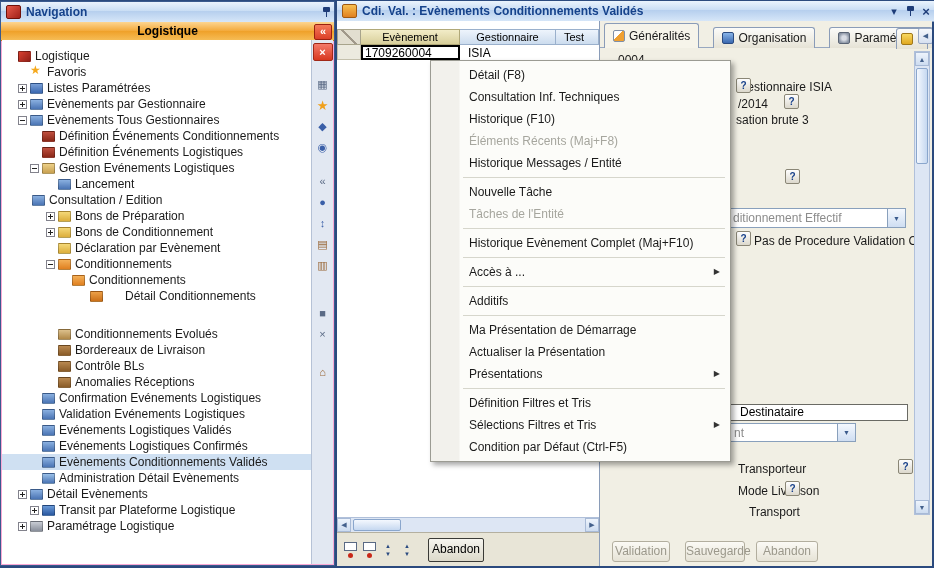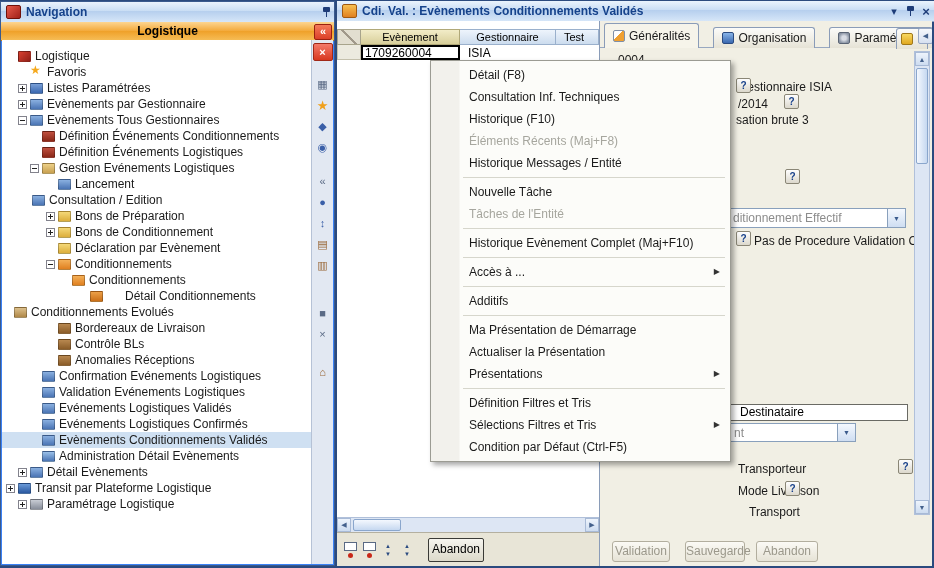"Navigation" .nav-panel { background: #3b82f6 -> #f9a8d4 }
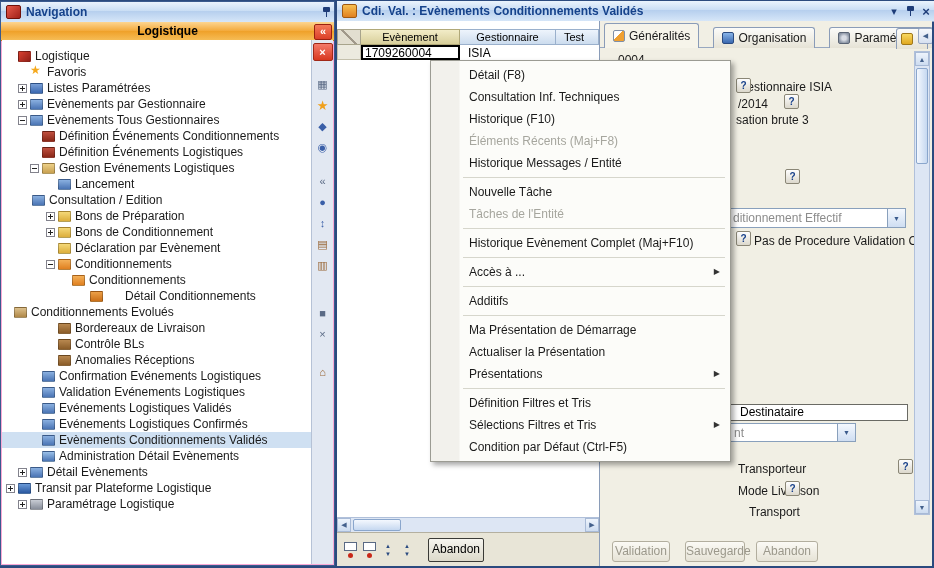"Conditionnements Evolués" div.tree-row { margin-top: none -> 22px; padding-left: none -> 44px }
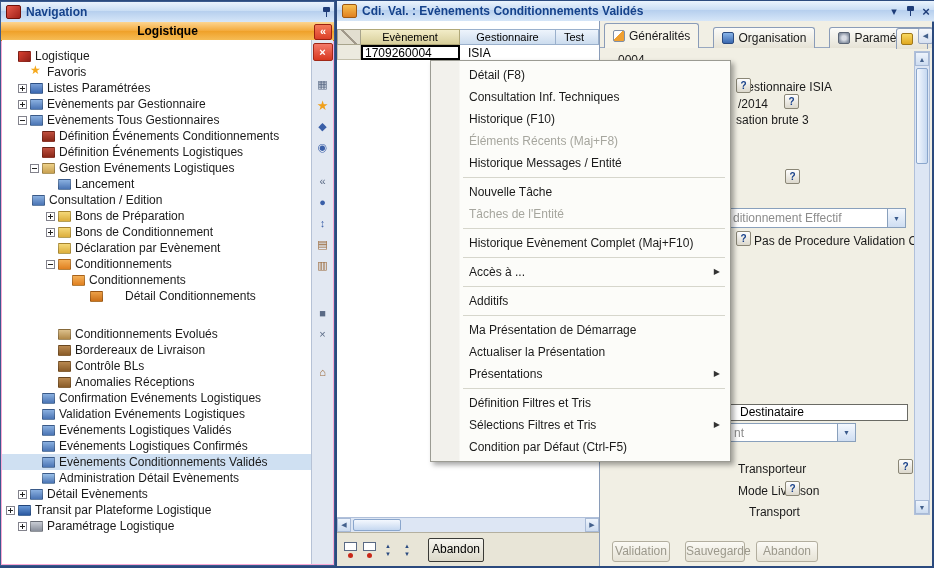"Transit par Plateforme Logistique" div.tree-row { margin-left: none -> 8px; padding-left: 4px -> 20px }
